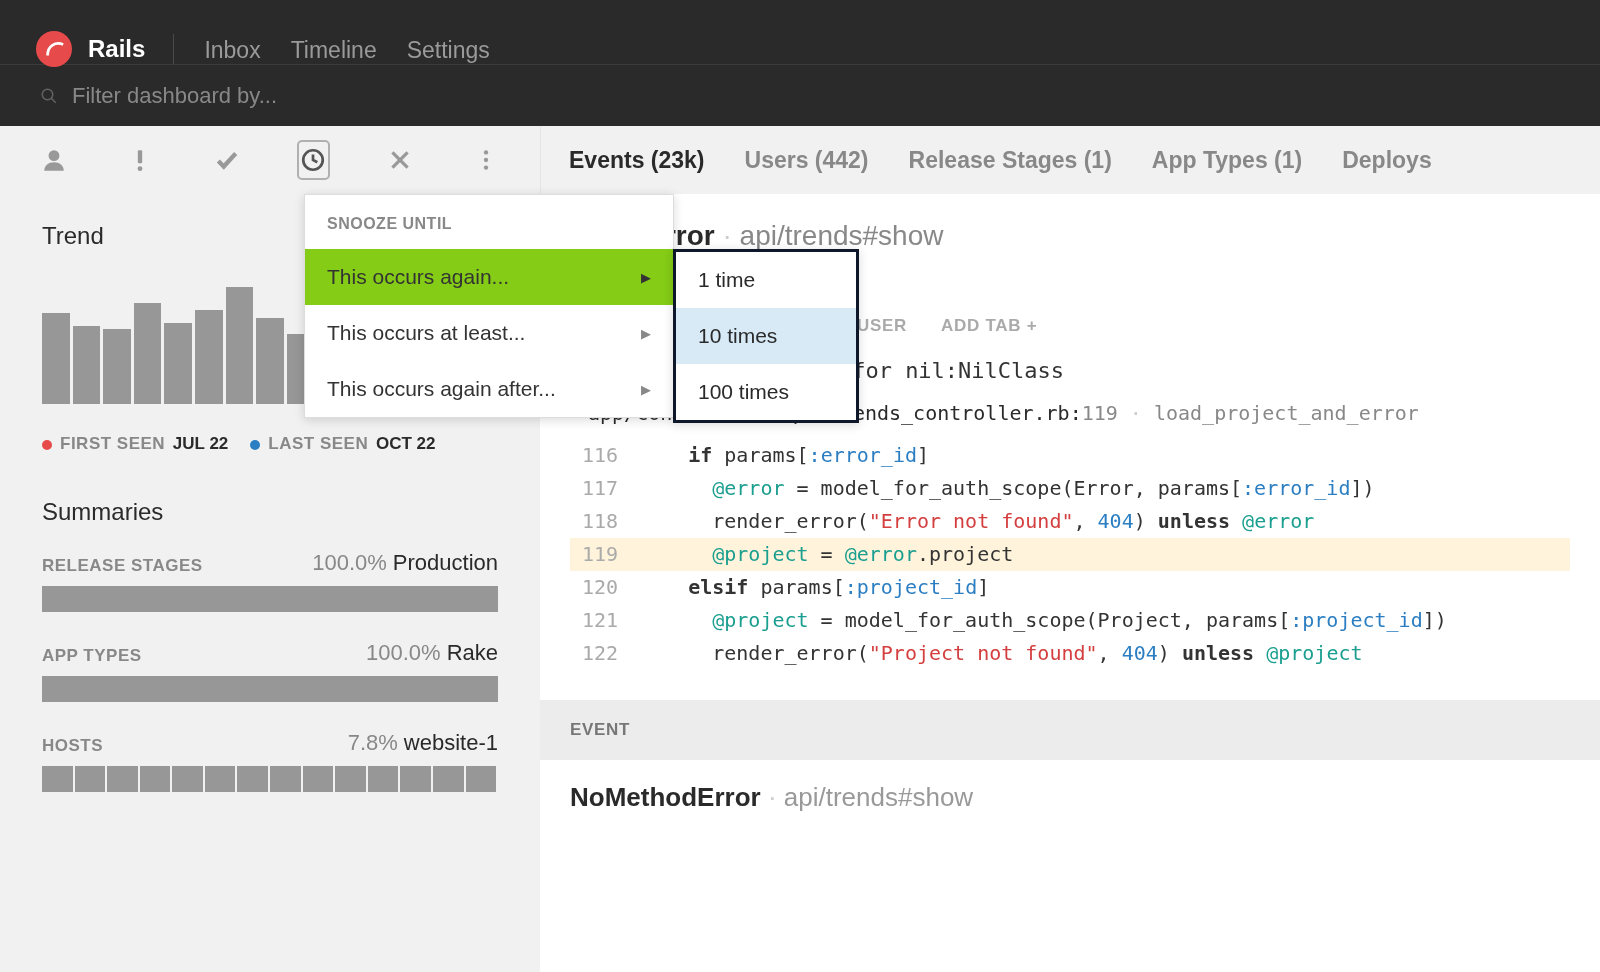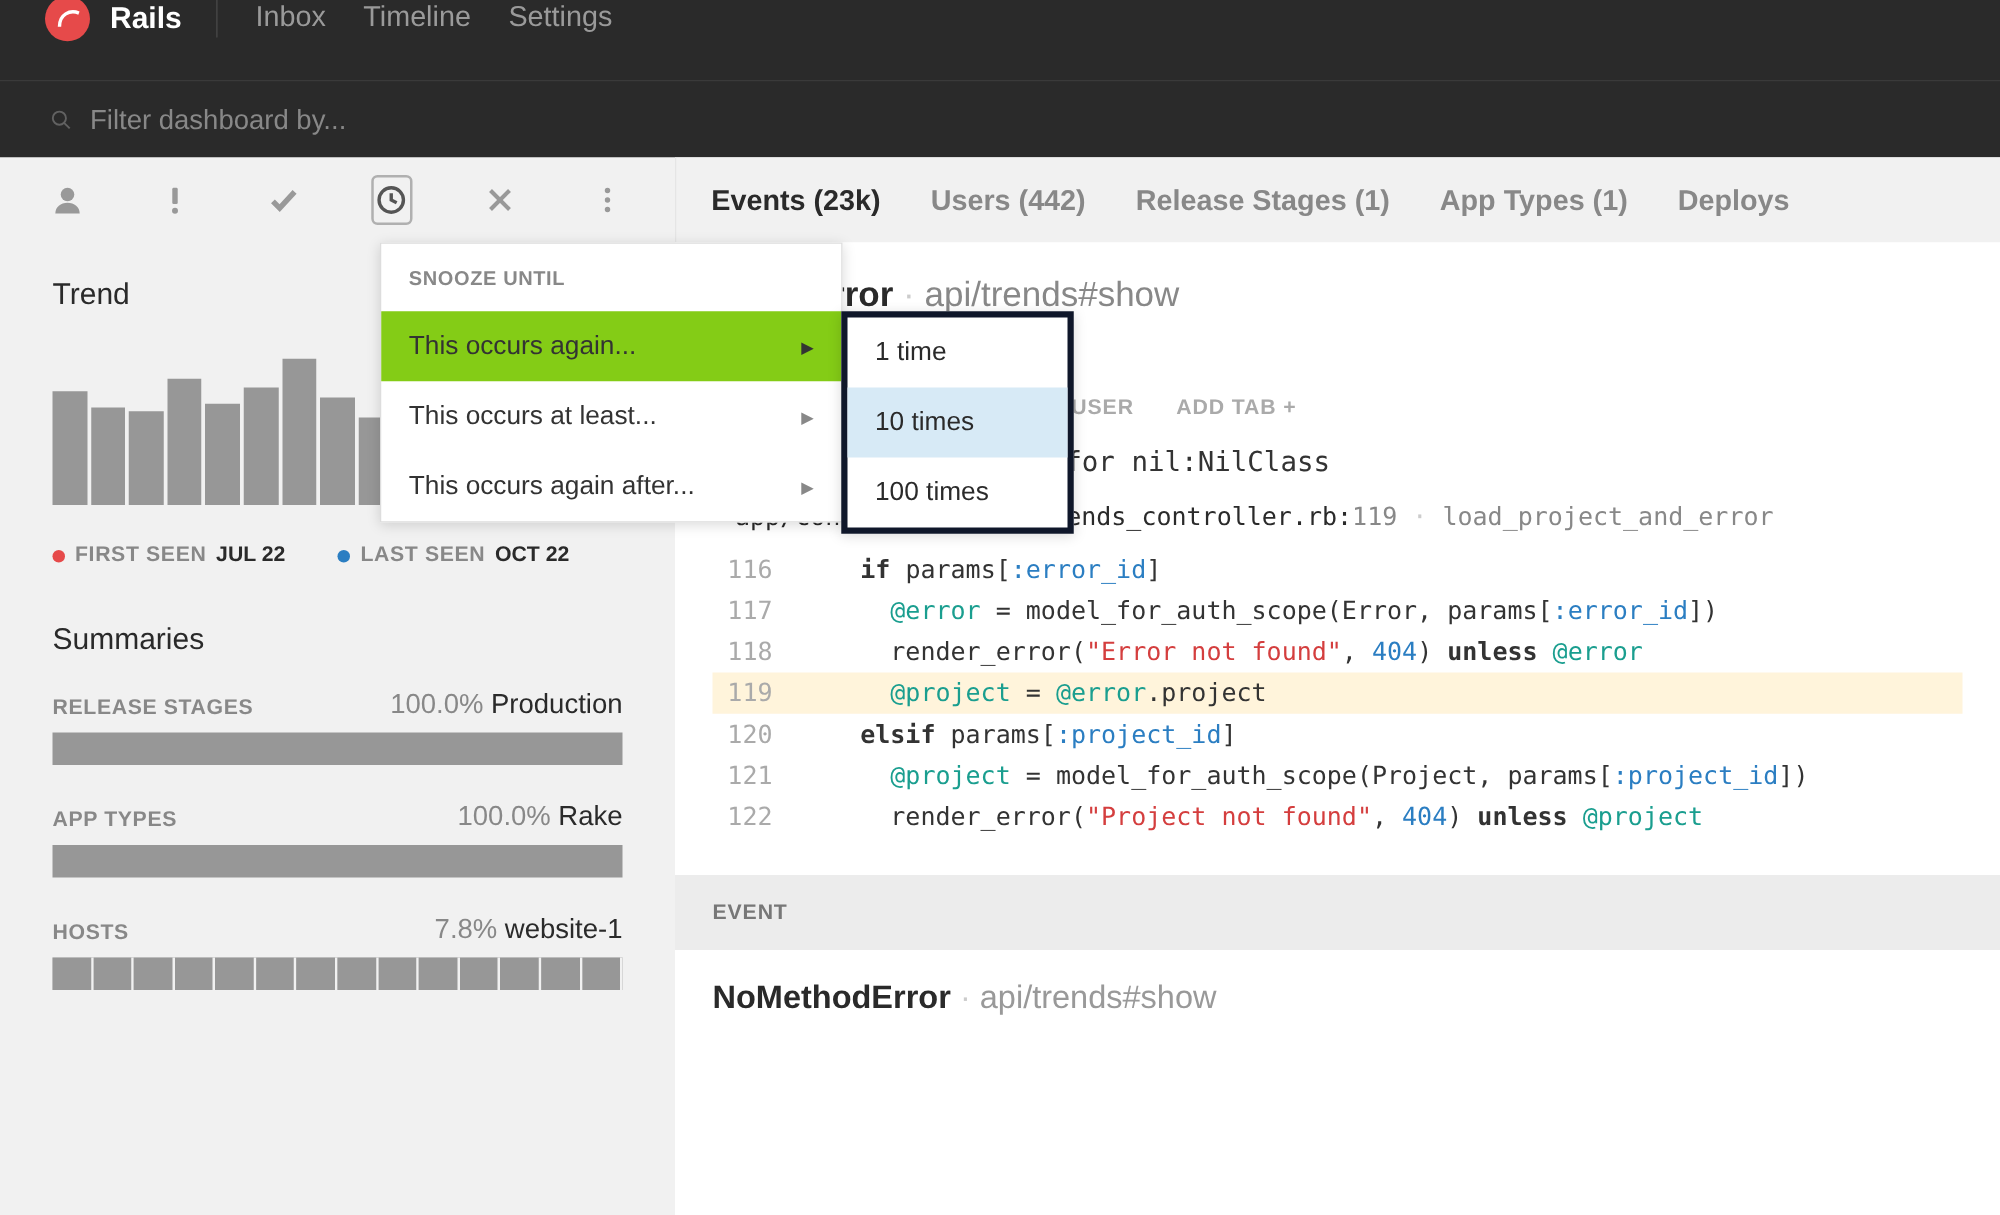"Rails" .topnav { align-items: flex-start -> flex-end }
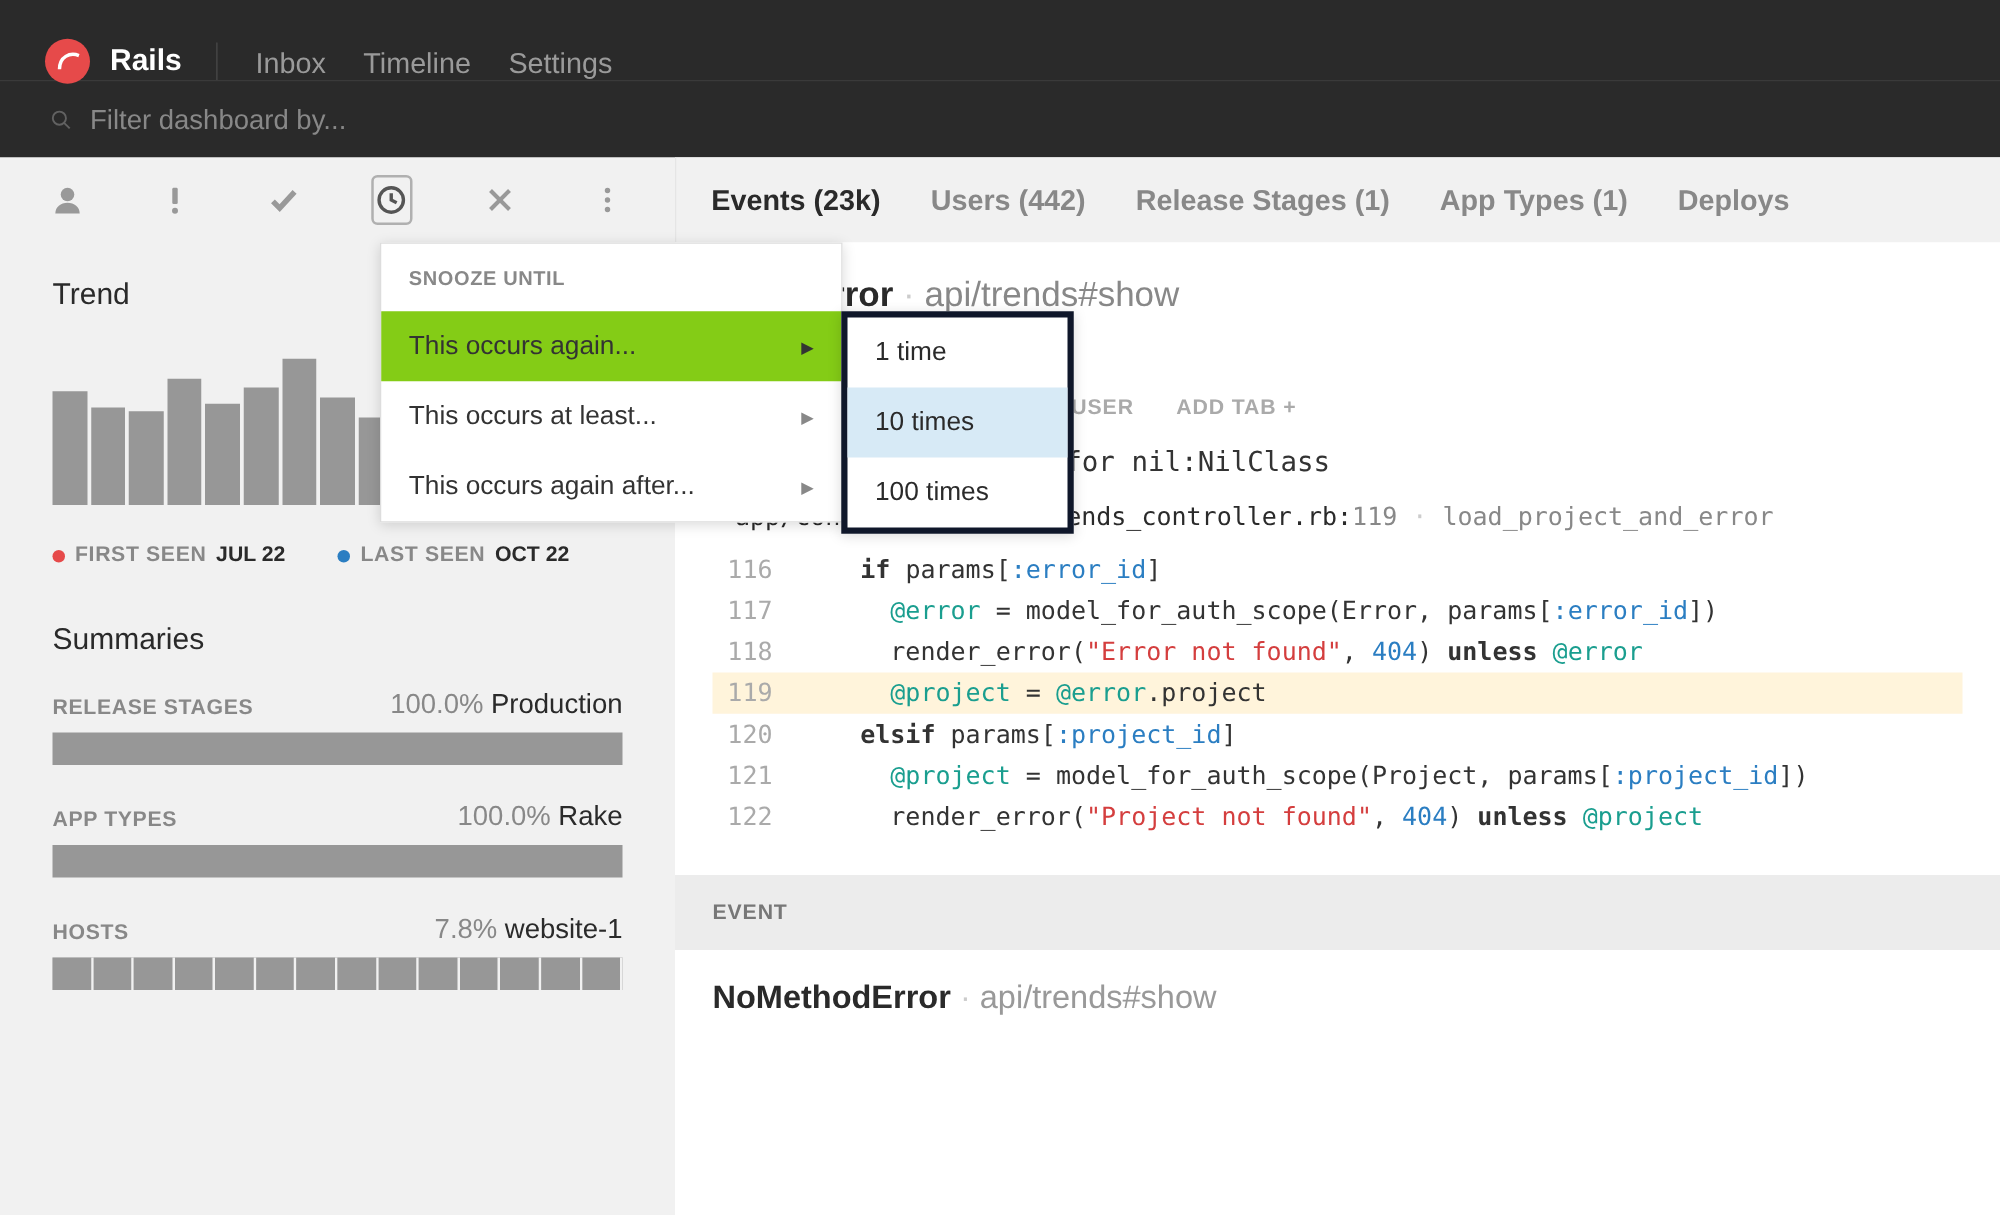"1 time" .snooze-sub { border: 5px solid #0f172a -> 3px solid #0f172a }
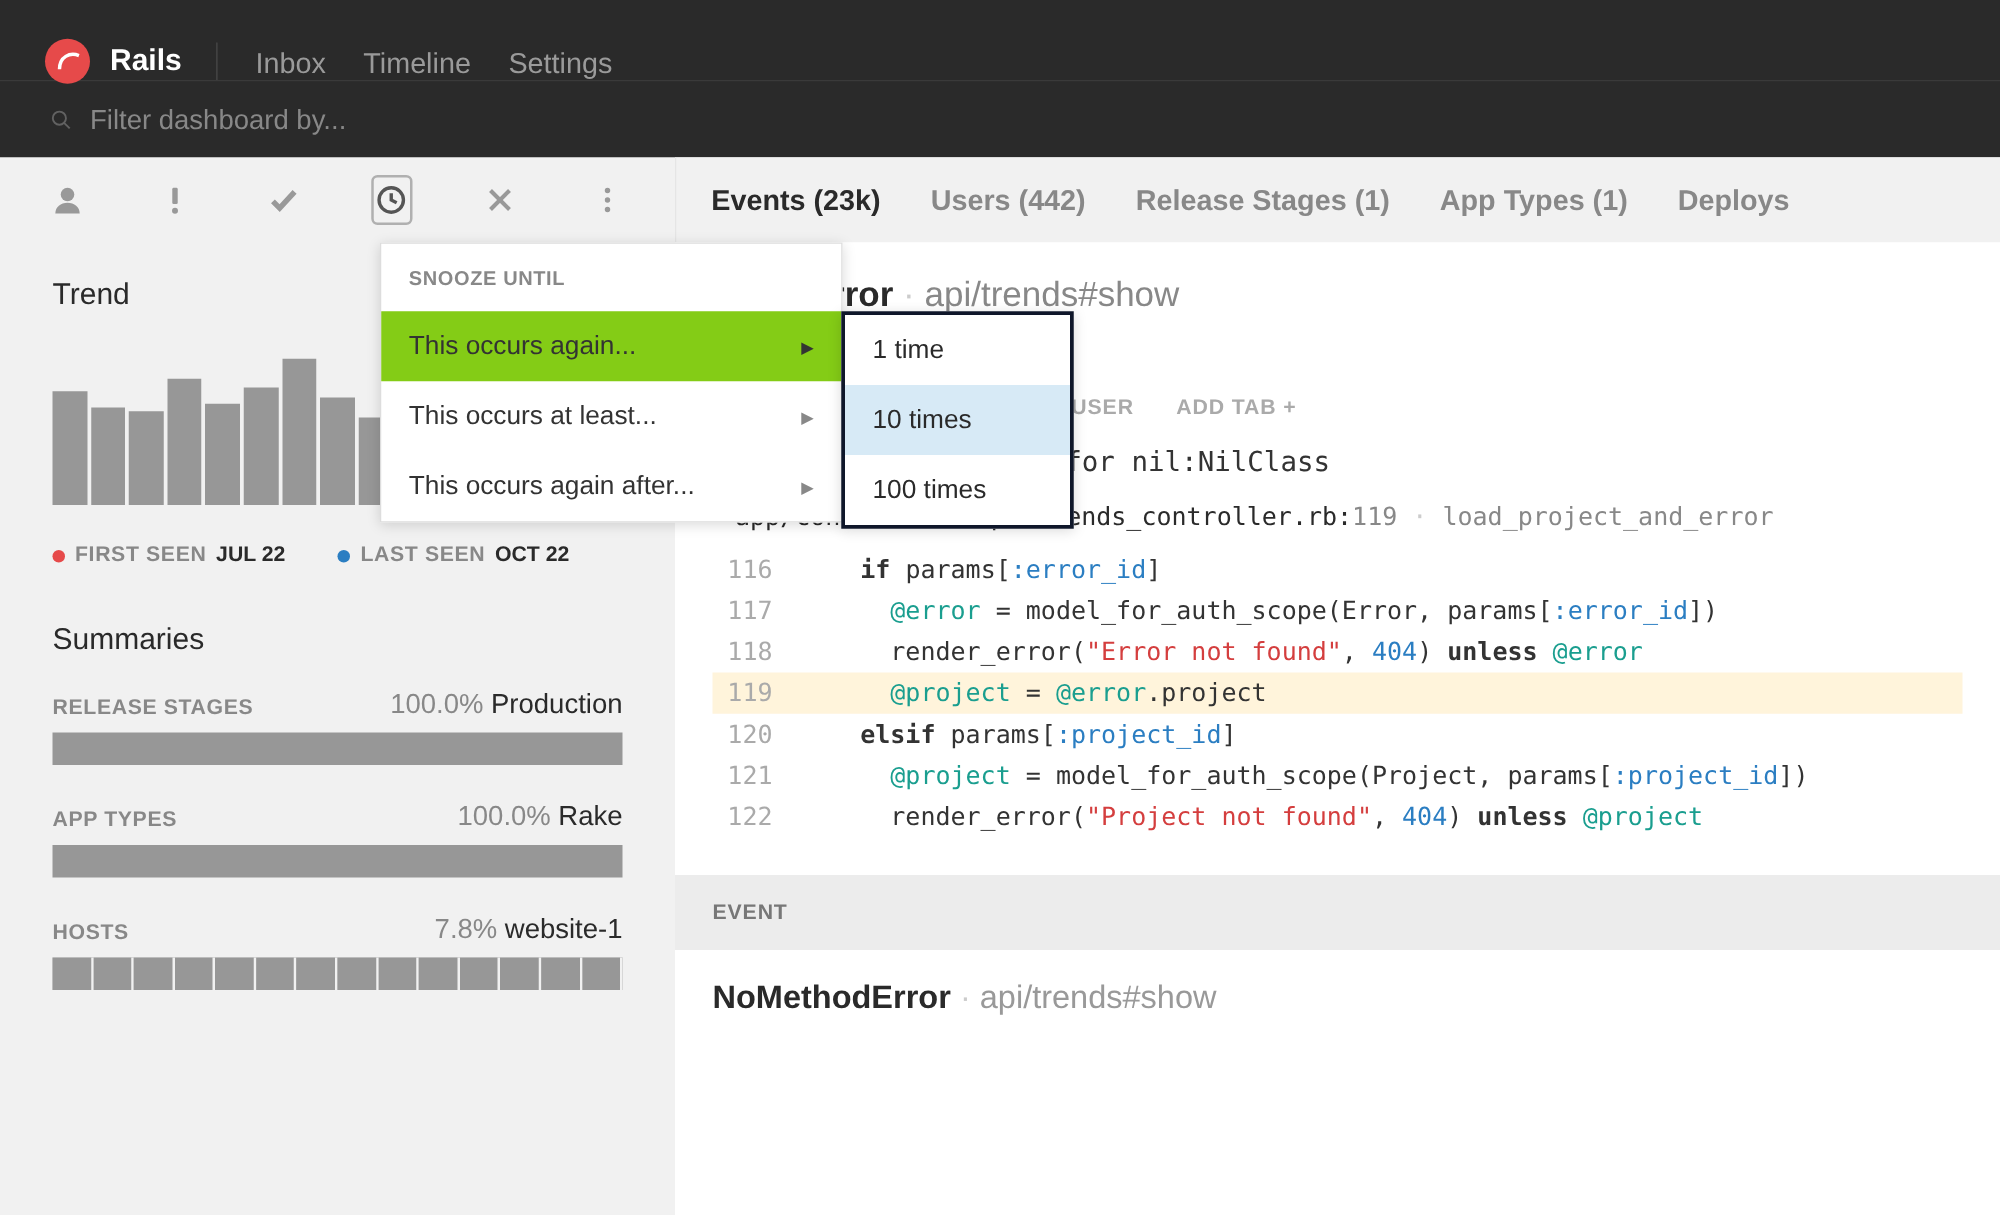"FIRST SEEN JUL 22" .legend { gap: 42px -> 22px }
